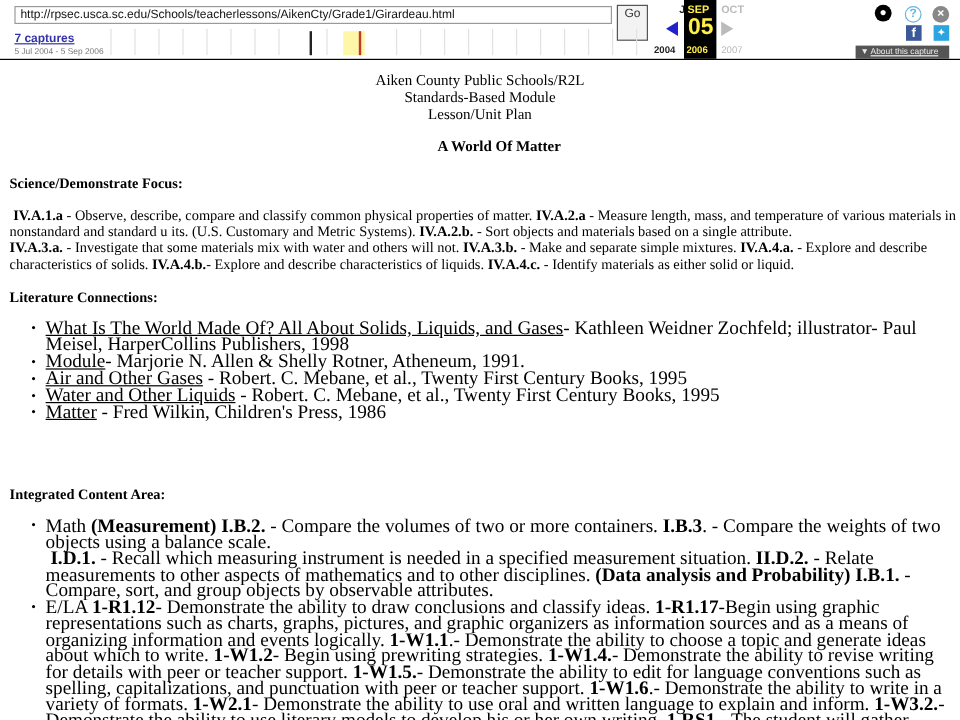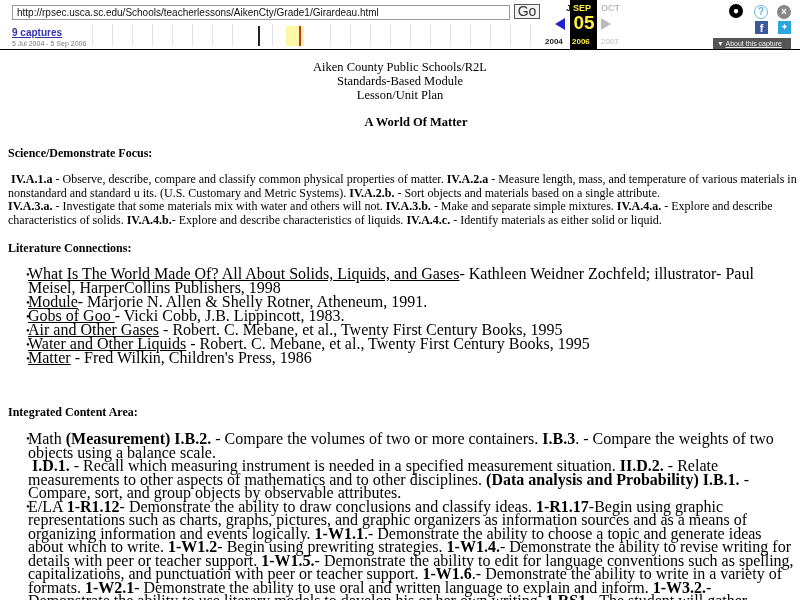"Go" .wb-go { font-size: 14px -> 10px; height: 15px -> 30px }
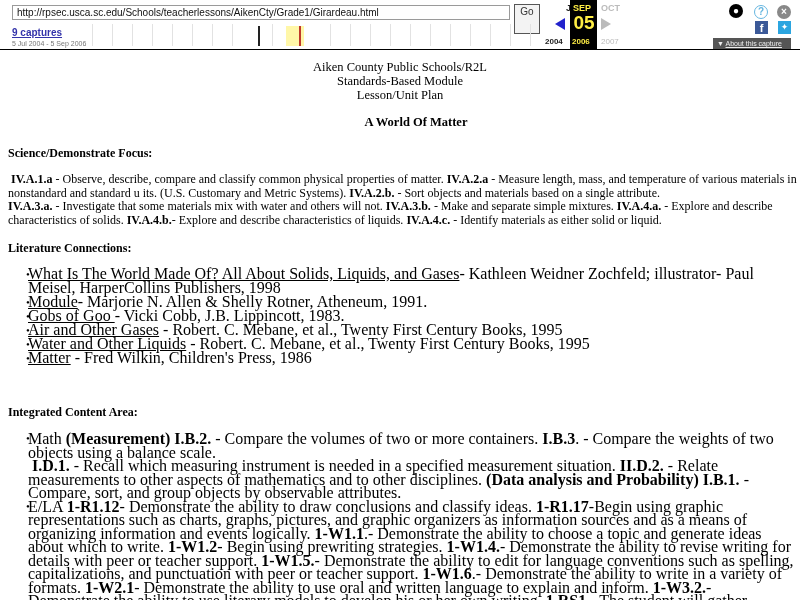"9 captures" div.wb-captures { text: 9 -> 7 }
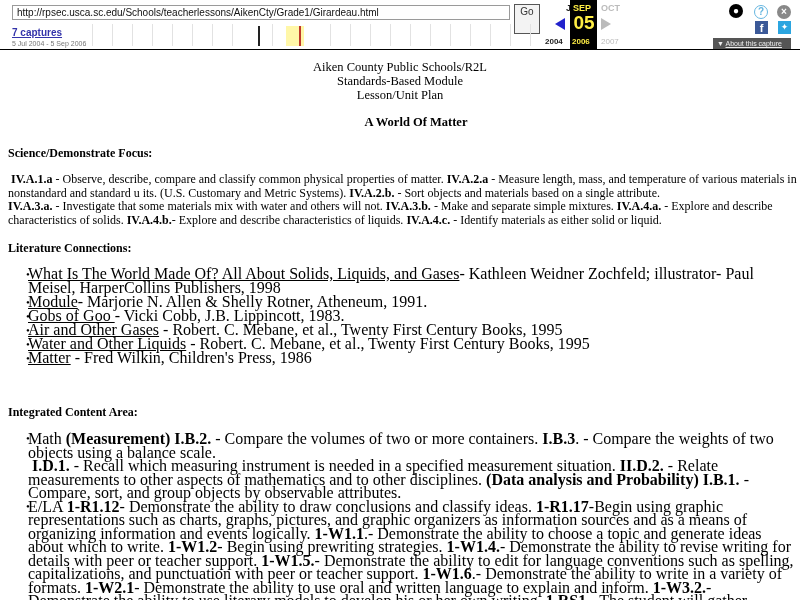"What Is The World Made" ul.lst li { padding-left: 28px -> 38px }
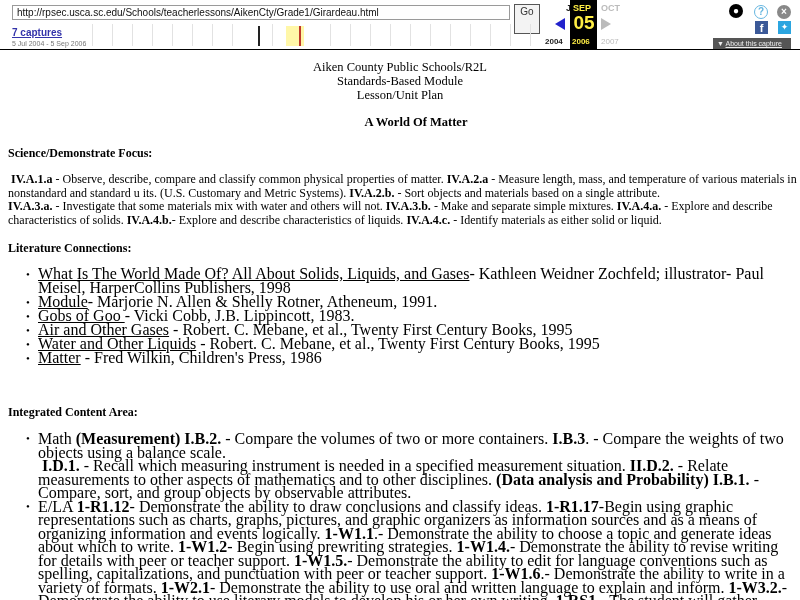"Gobs of Goo - Vicki" li { html: <li><a>Gobs of Goo </a><span> - Vicki Cobb, J.B. Lippincott, 1983.</span></li> -> none }
